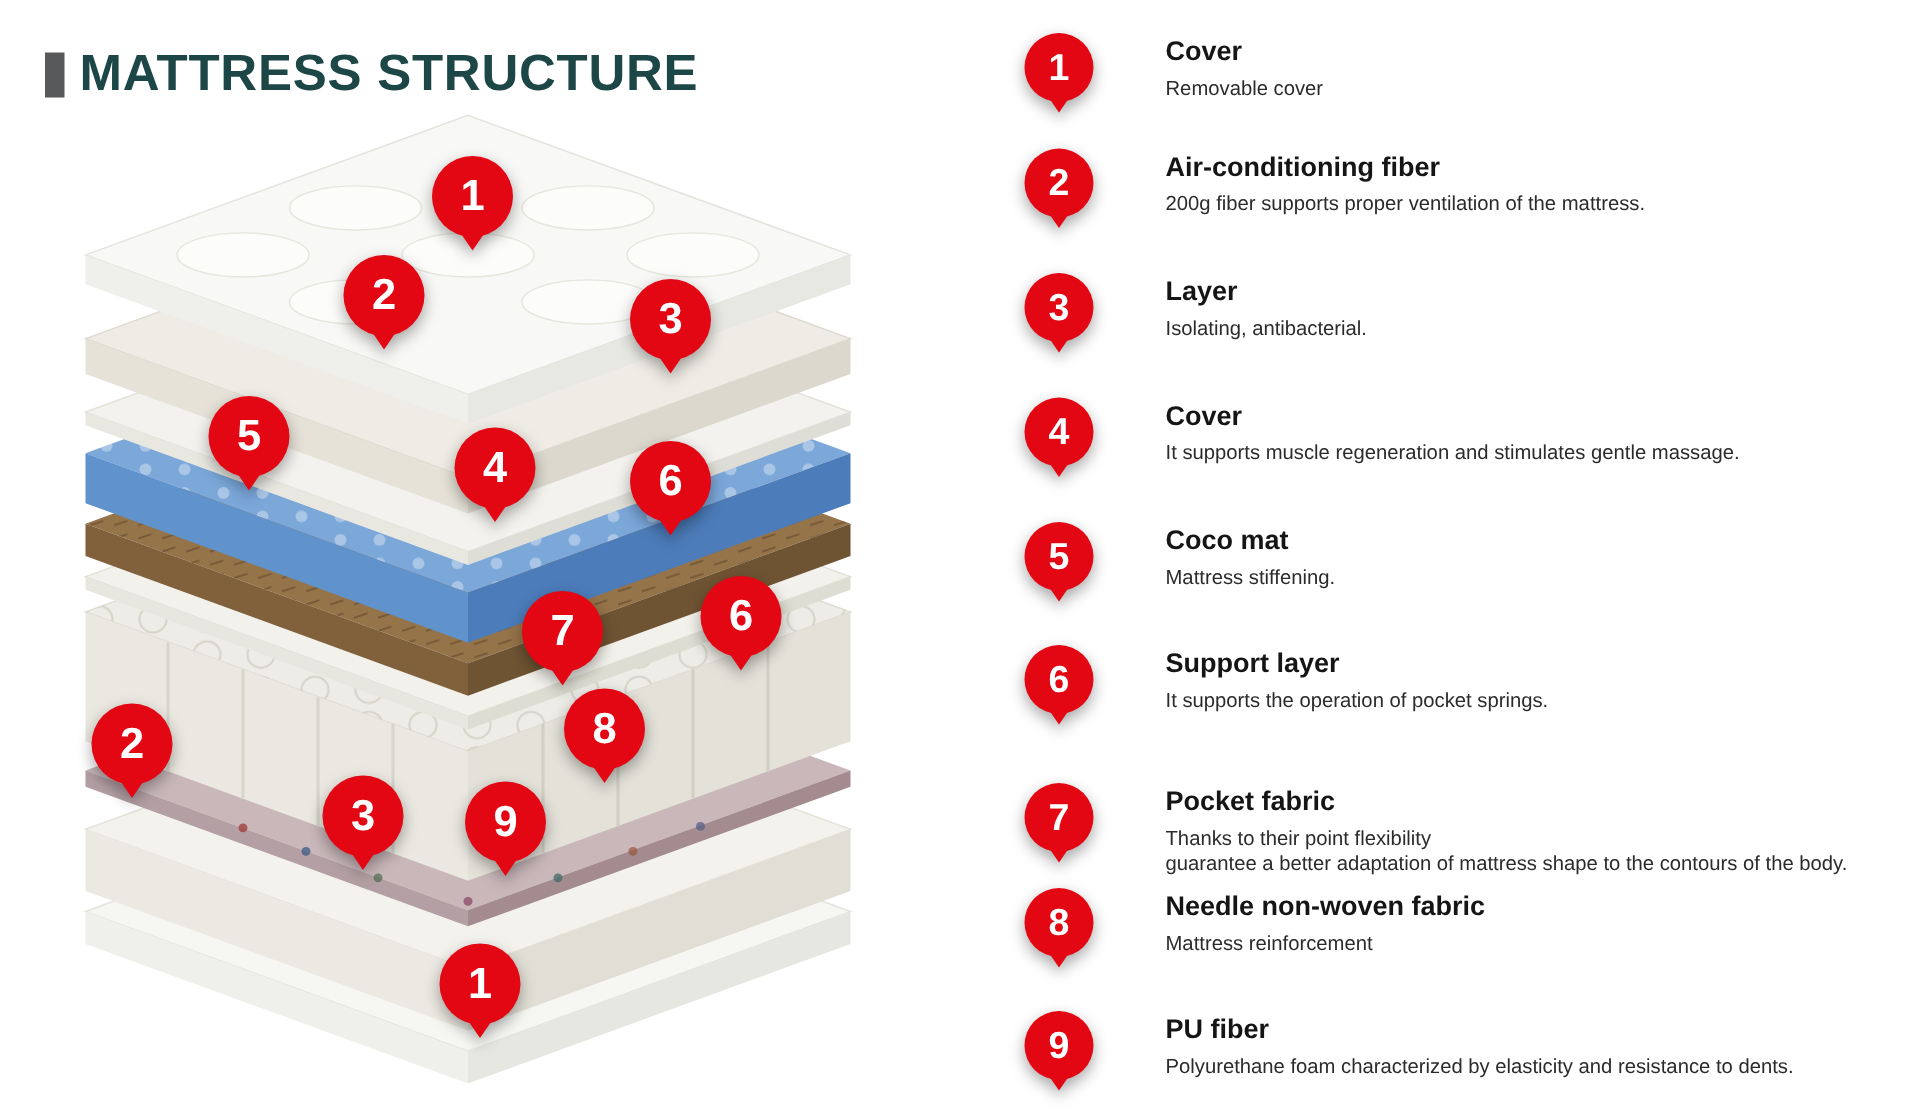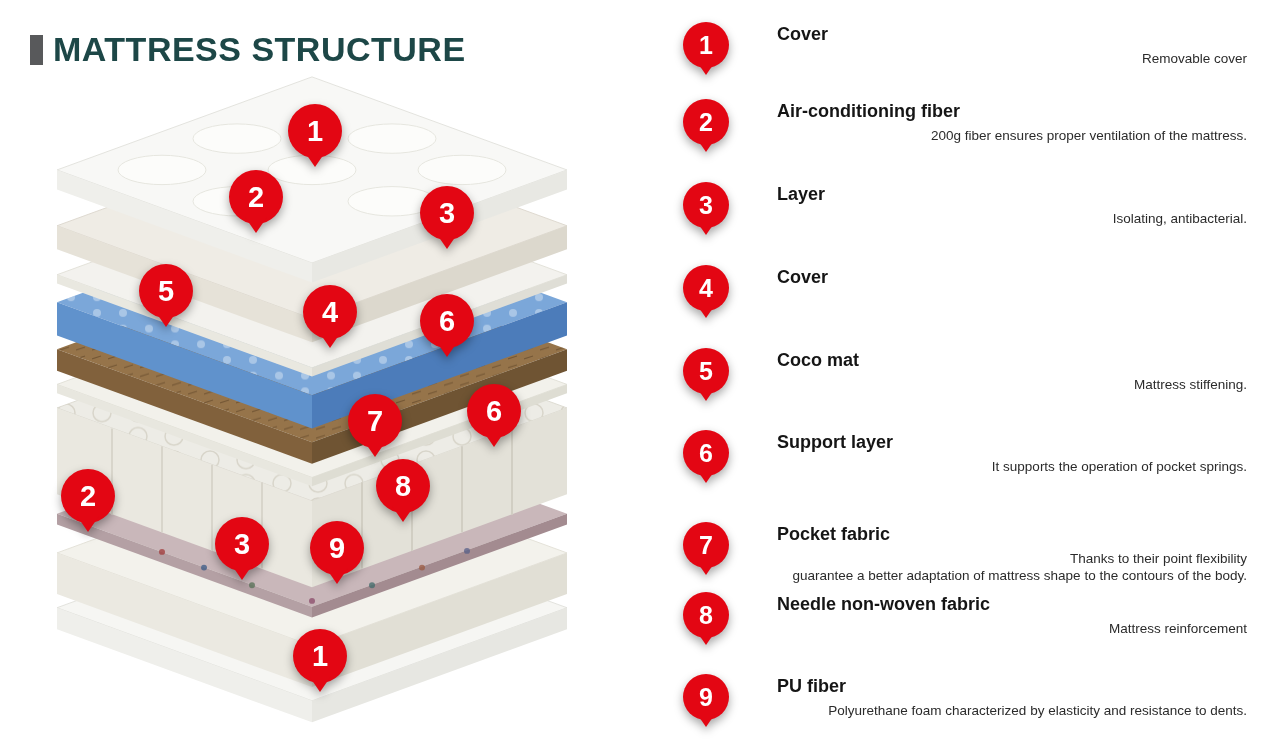"Removable cover" .legend-desc { text-align: right -> none }
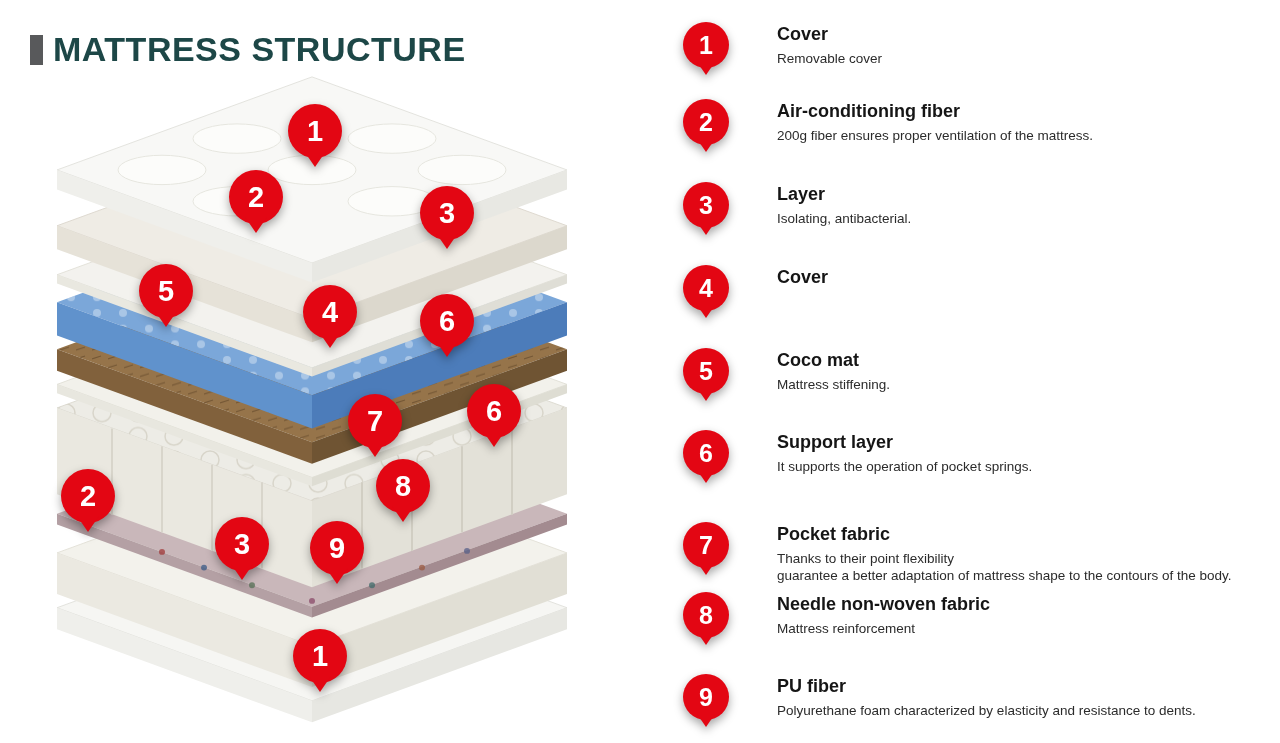"200g fiber ensures proper ventilation" div.legend-desc { text: ensures -> supports }
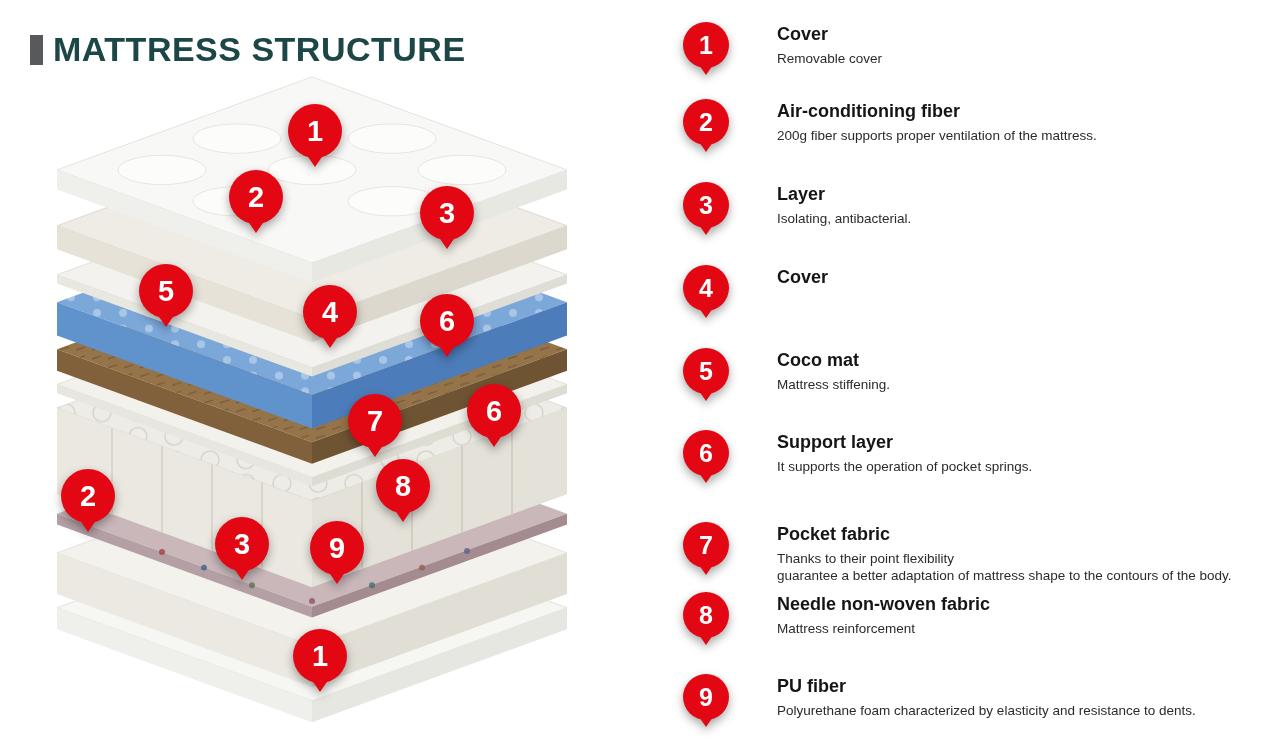"It supports muscle regeneration and" div.legend-desc { html: none -> <div>It supports muscle regeneration and stimulates gentle massage.</div> }
